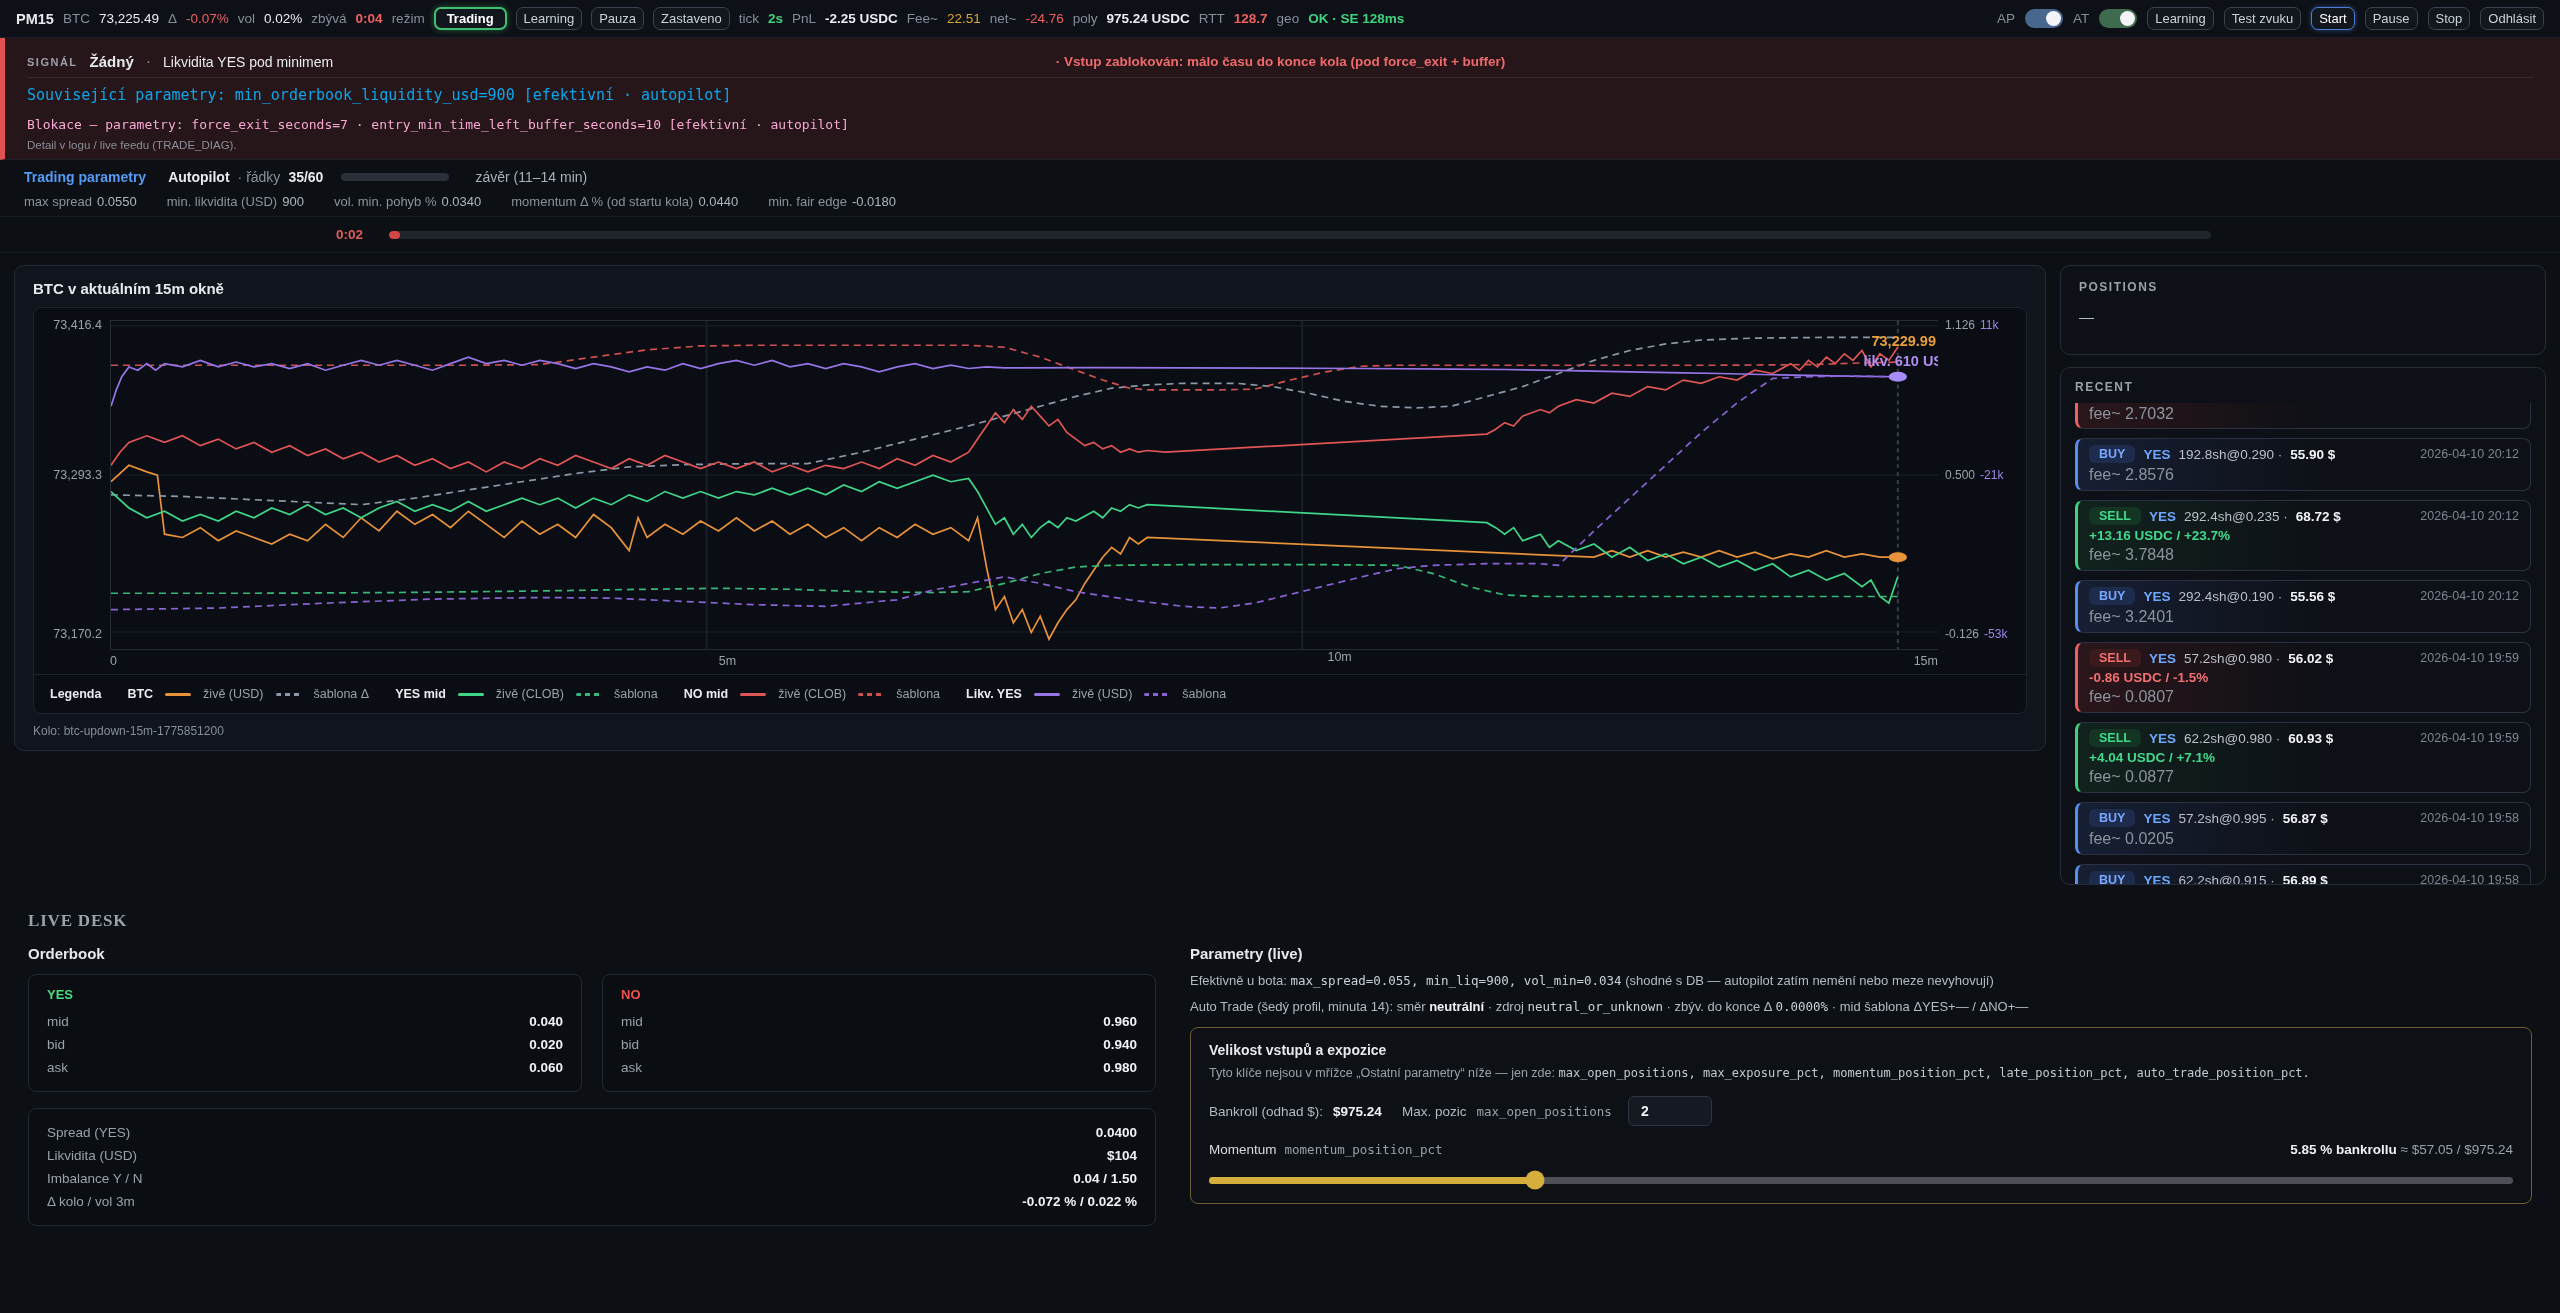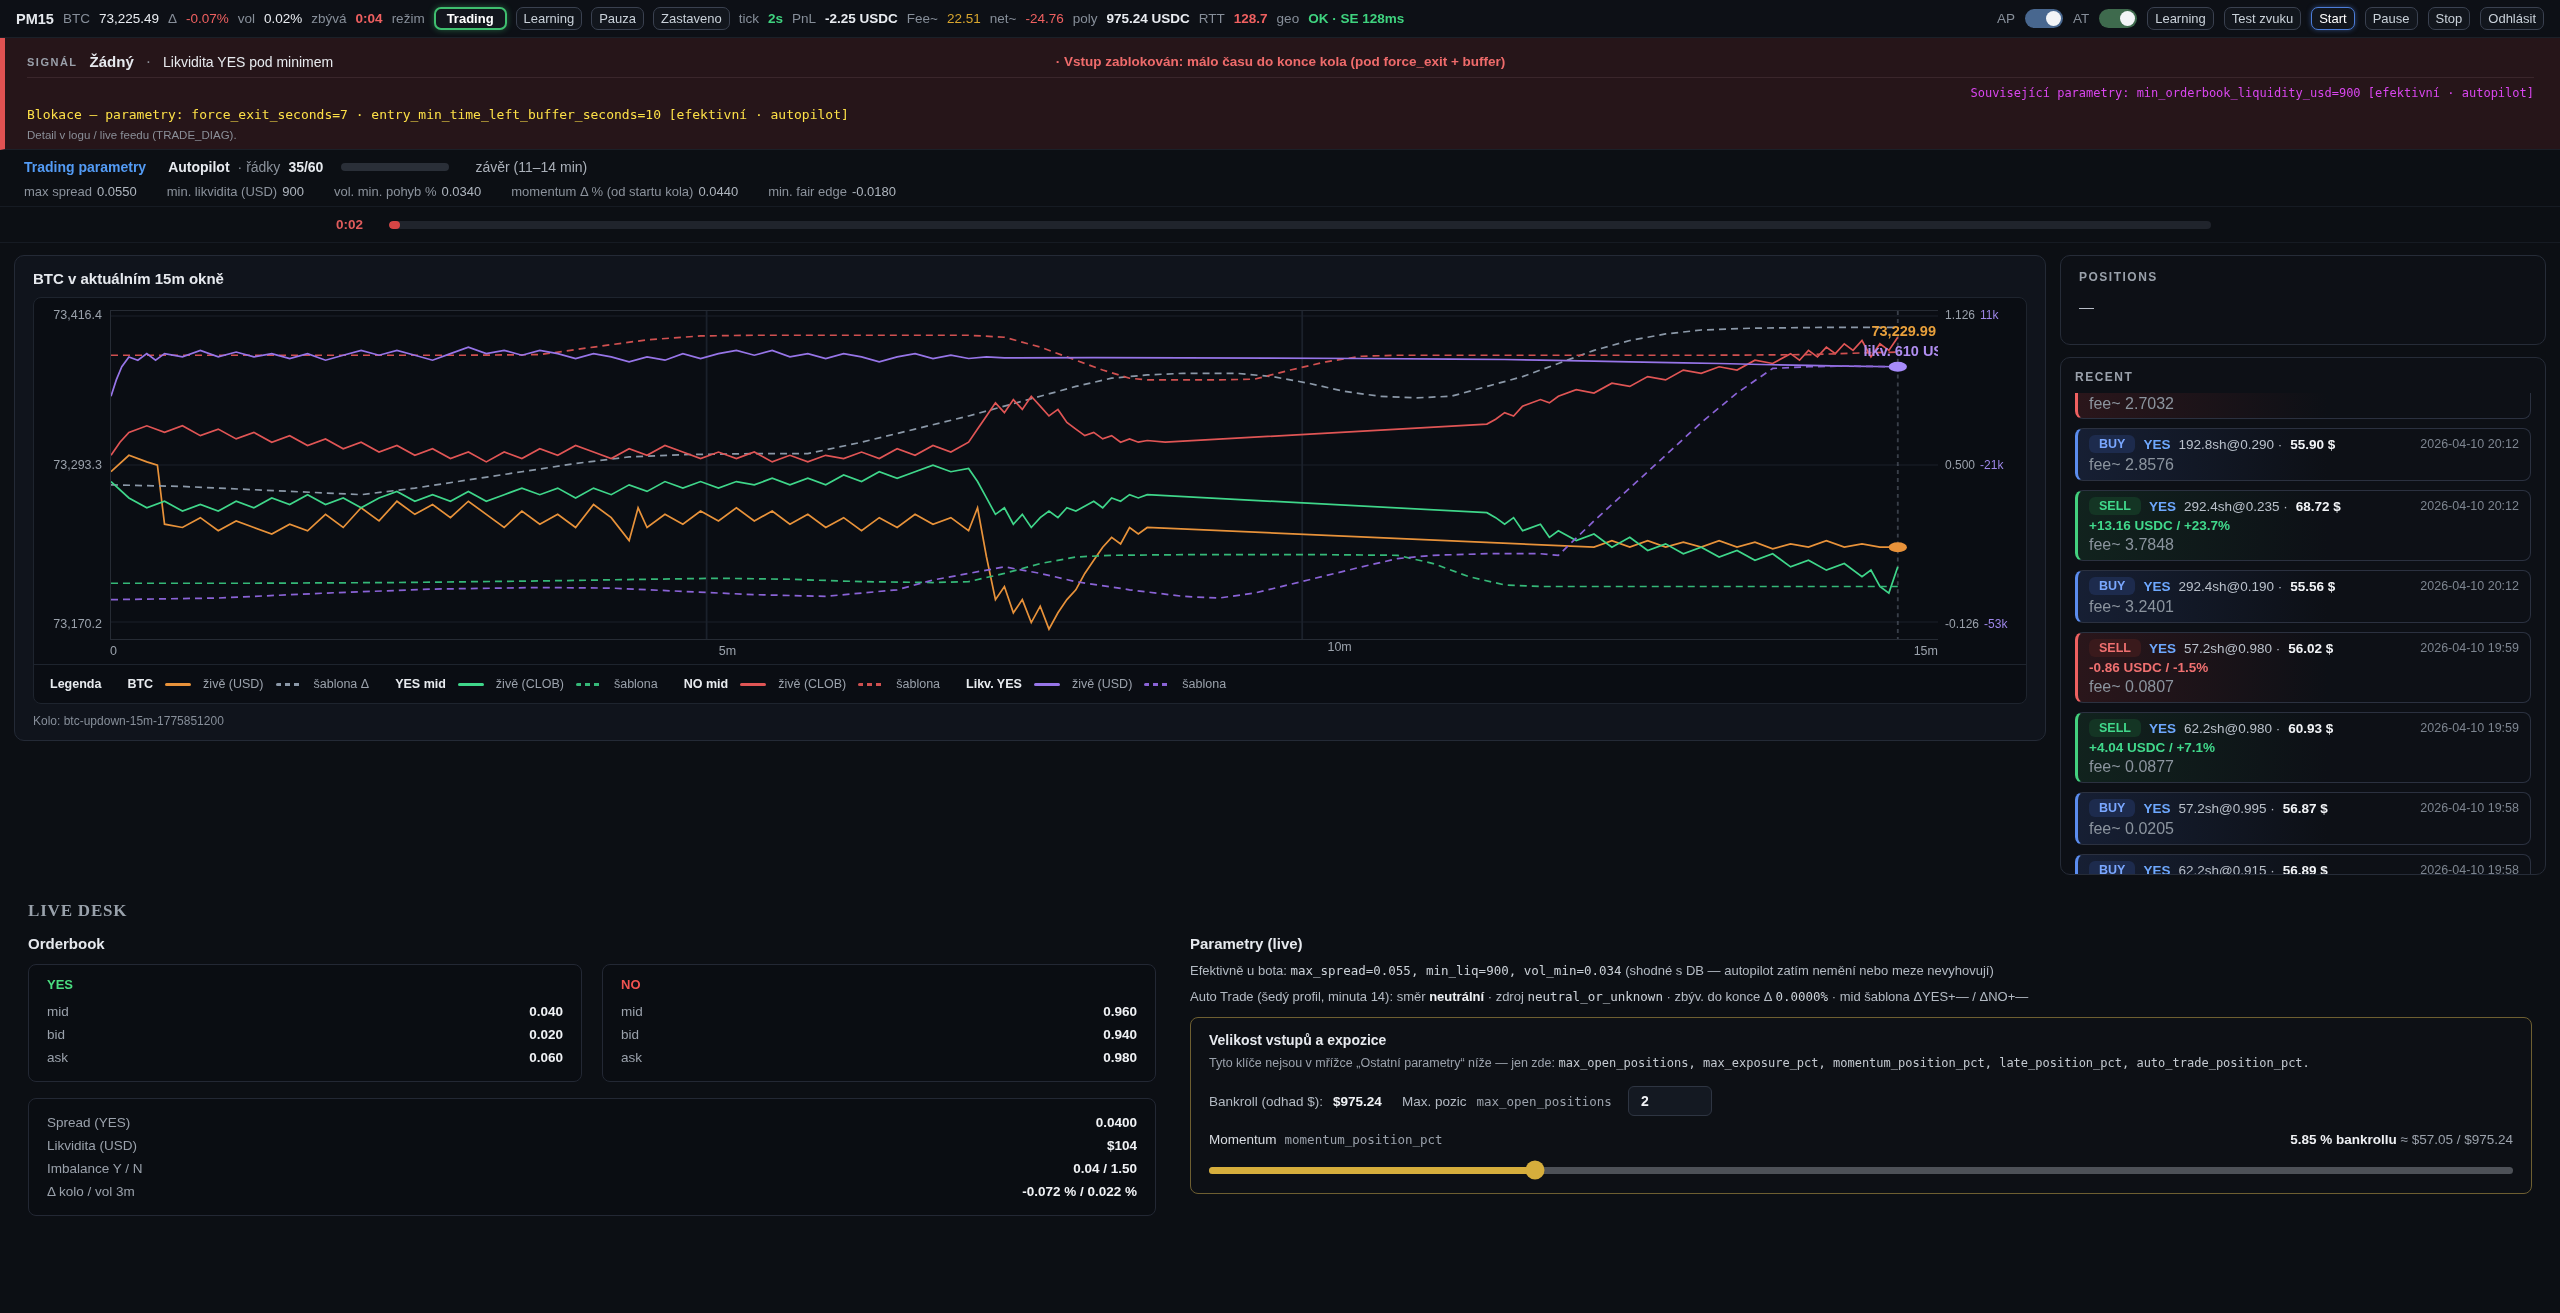"Související parametry:" .sig-mono1 { color: #d946ef -> #0ea5e9; font-size: 12px -> 15px; text-align: right -> none }
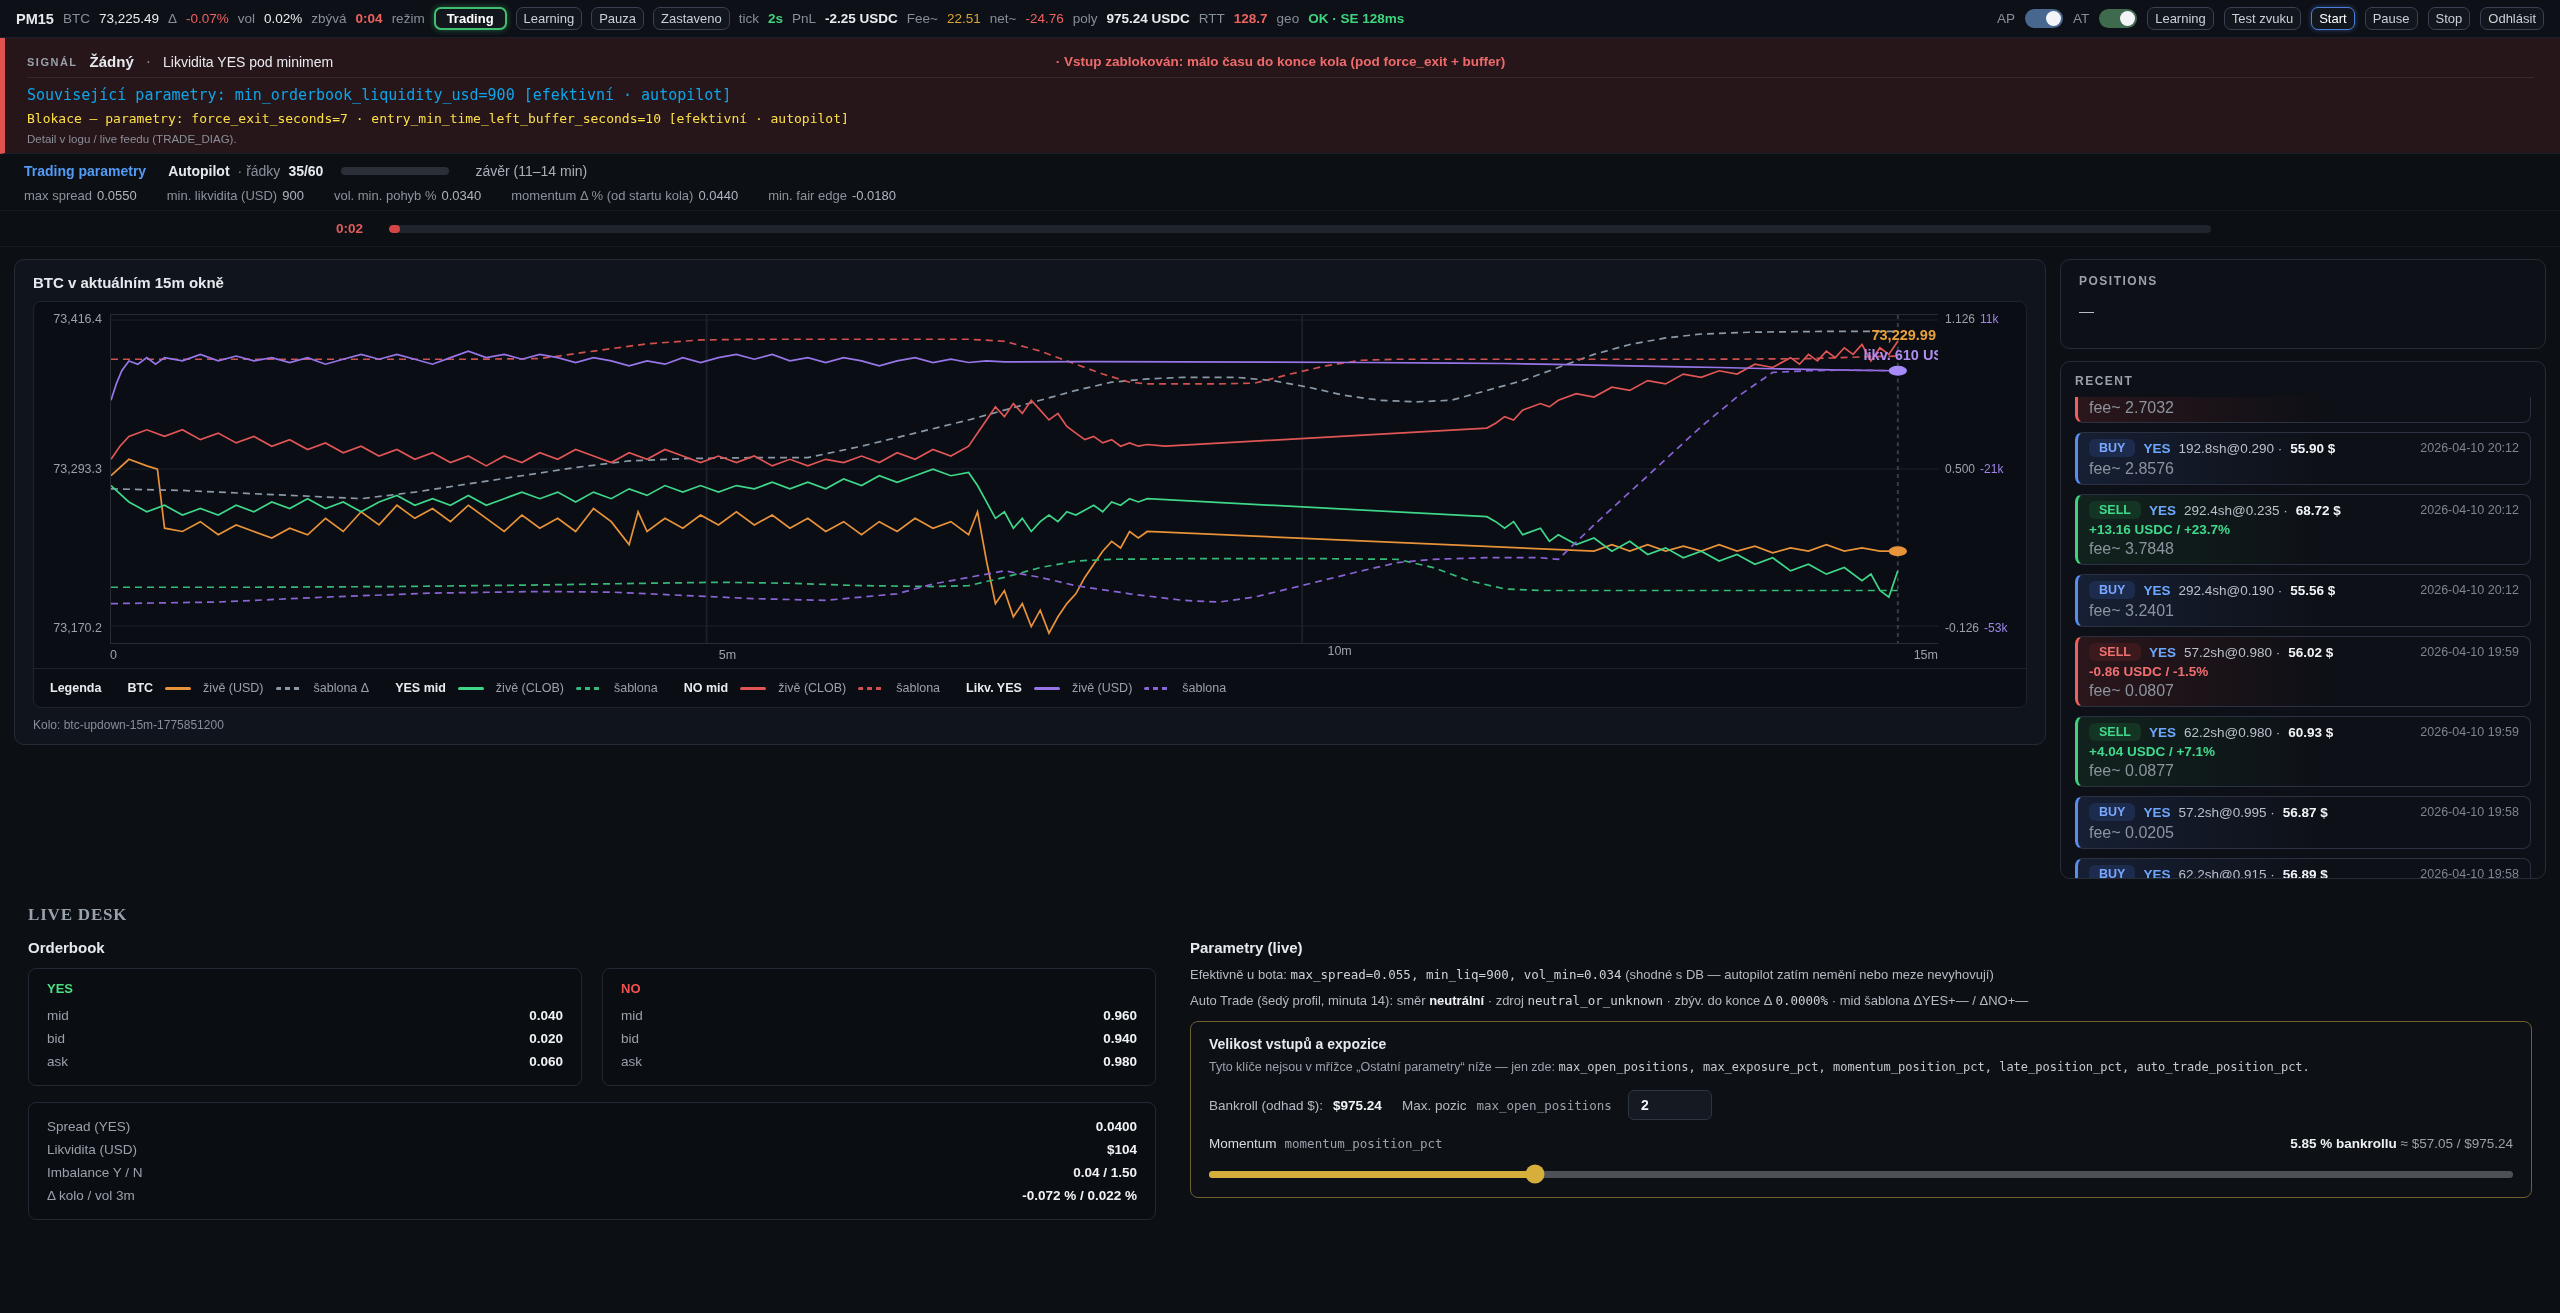"Blokace — parametry:" .sig-mono2 { color: #fde047 -> #f9a8d4; margin-top: 7px -> 13px }
